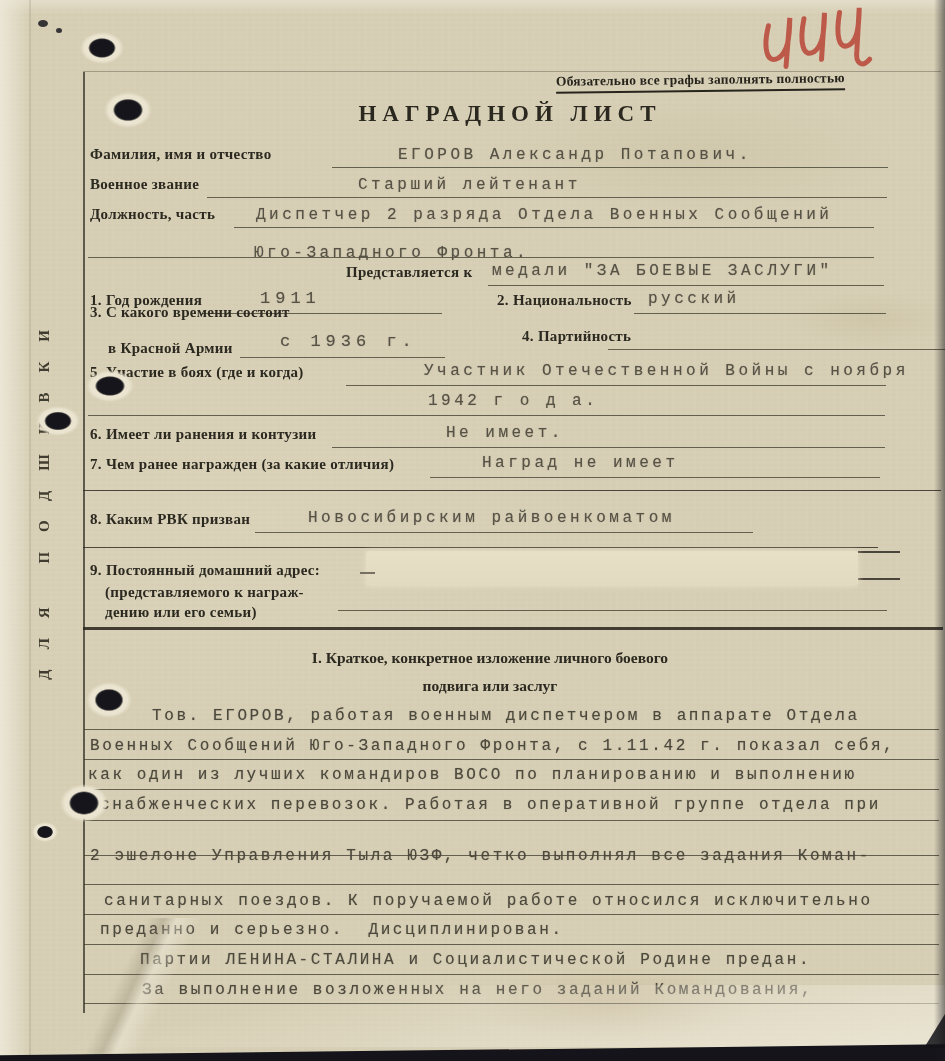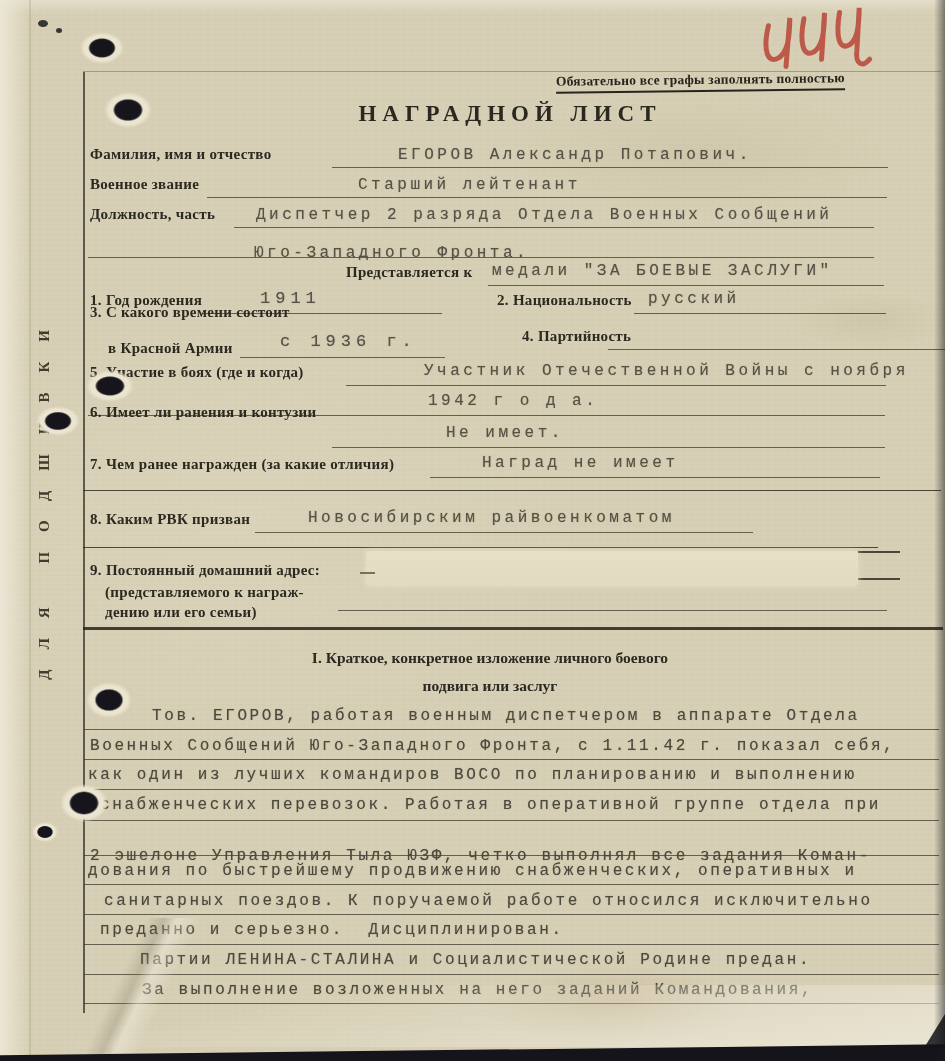"6. Имеет ли ранения и" div.lbl { top: 404px -> 426px }
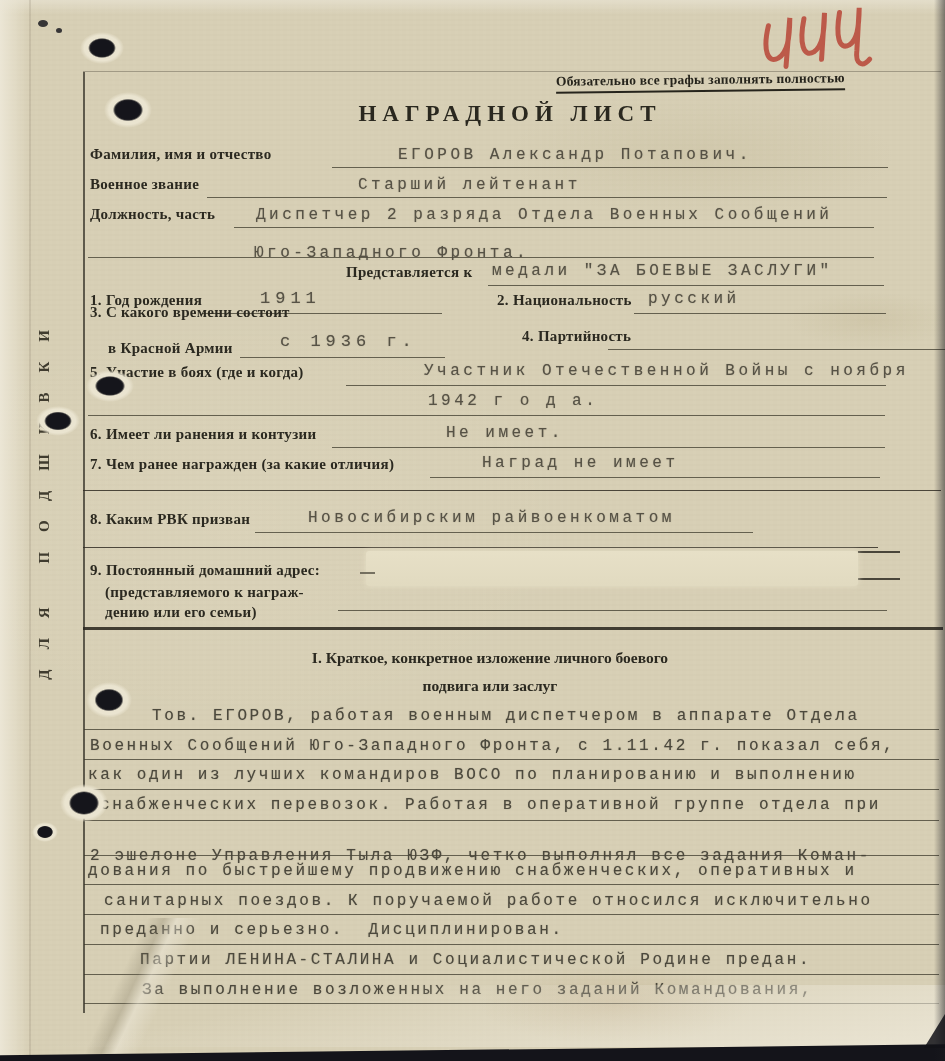"дования по быстрейшему продвижению" div.tw { html: <div>дования по быстрейшему продвижению снабженческих, оперативных и</div> -> none }
